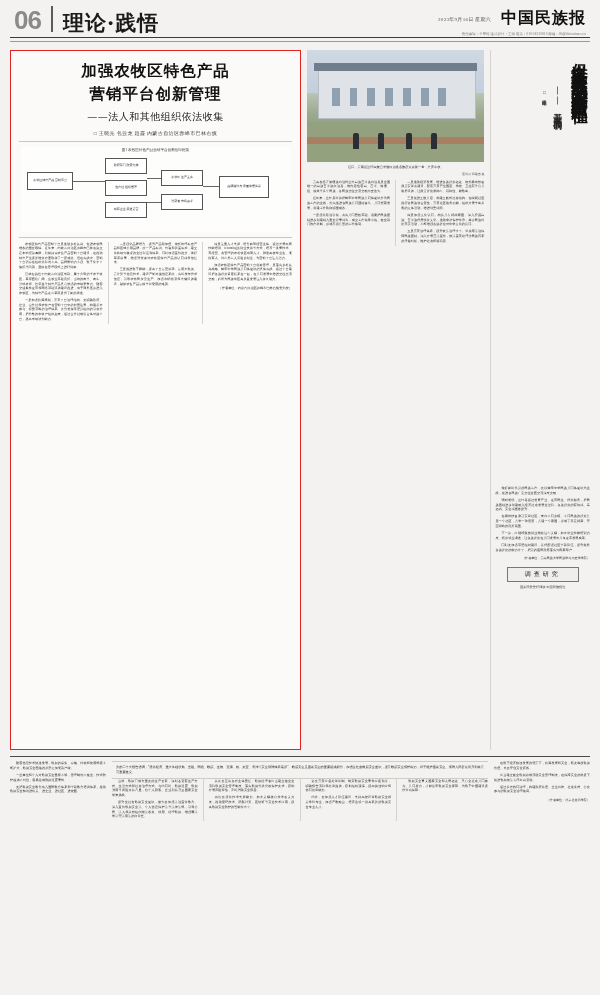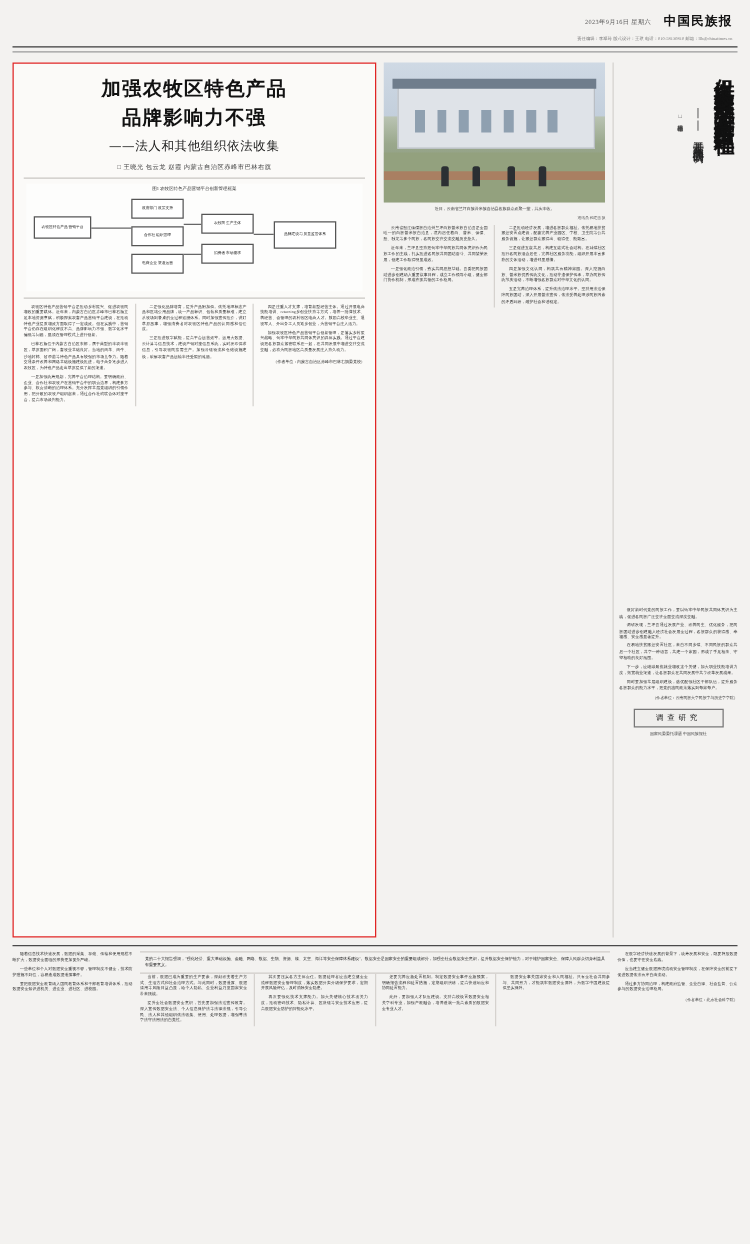"06" div.mast-left { html: none -> <div> <span>06</span> <span></span> <span>理论·践悟</span> </div> }
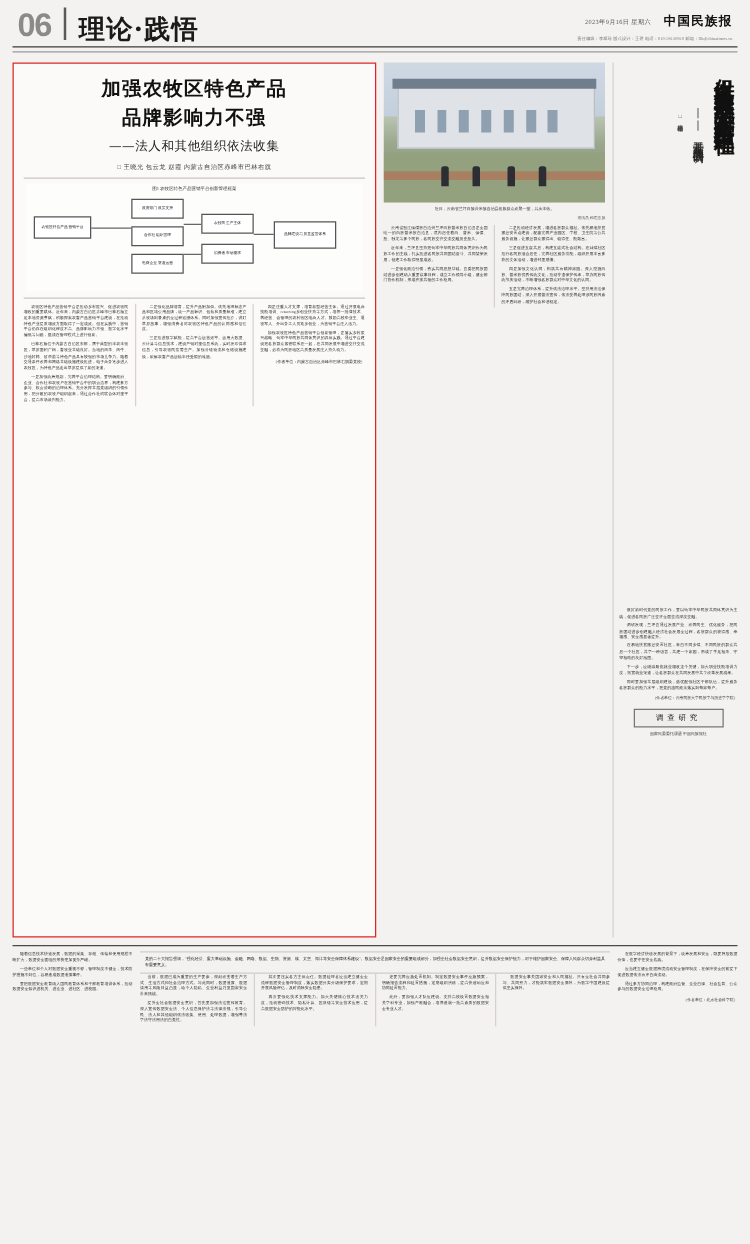"中国民族报" .mast-paper { font-size: 10px -> 16px }
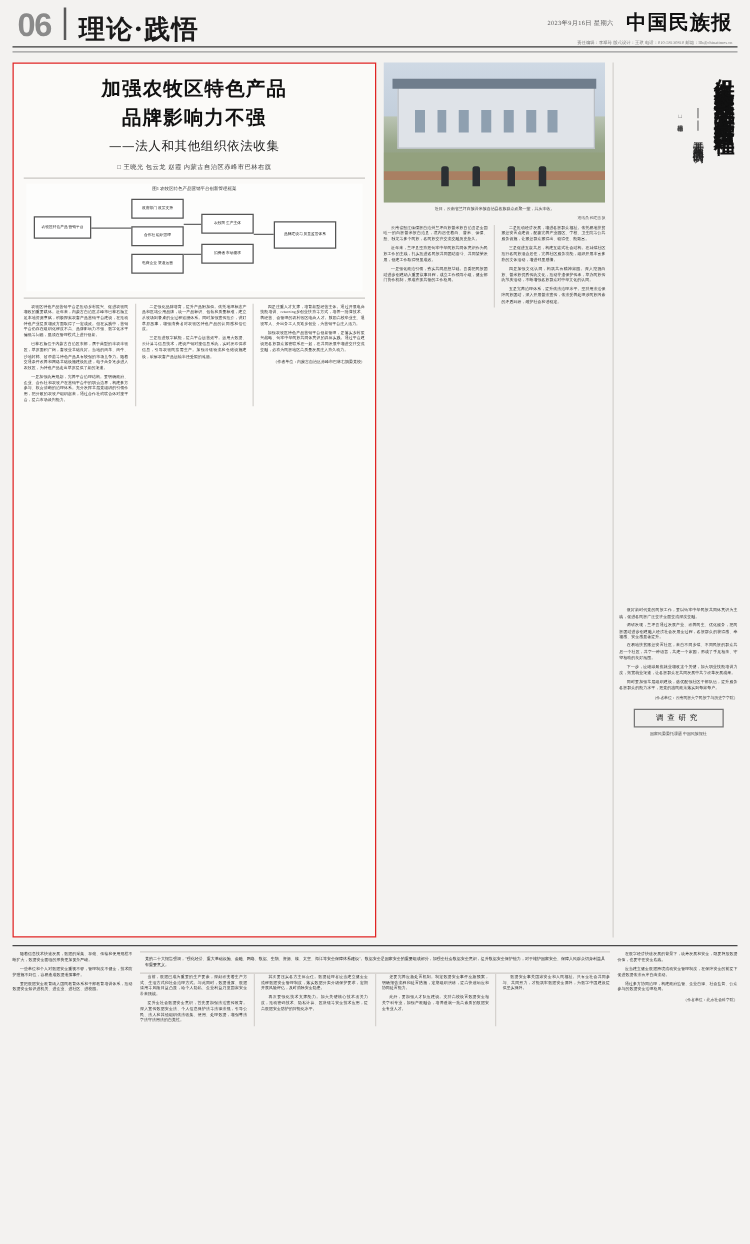"品牌影响力不强" div.headline1 { text: 品牌影响力不强 -> 营销平台创新管理 }
